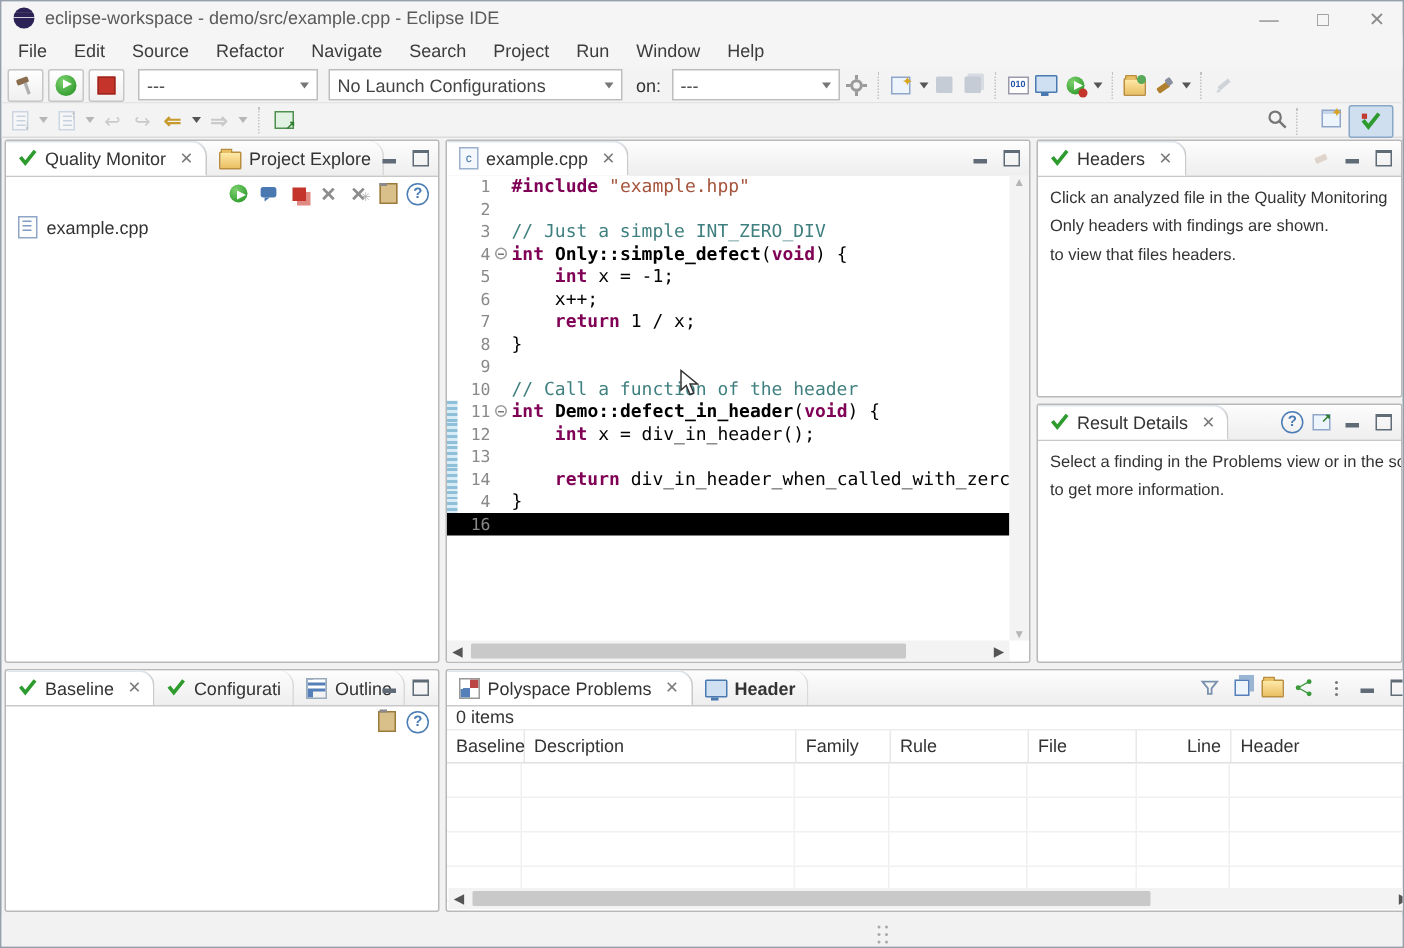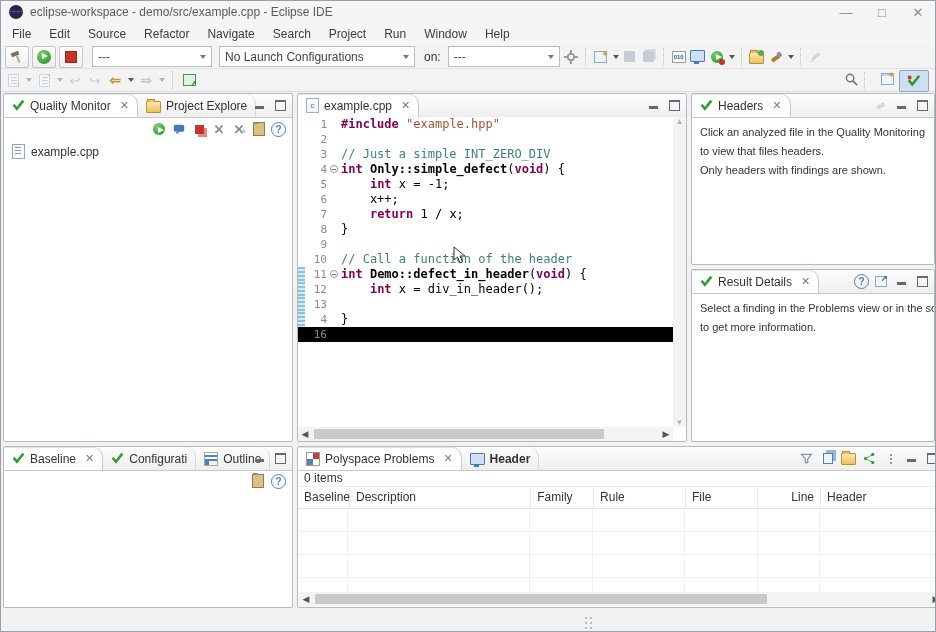"to view that files headers." div.viewline { order: before "Only headers with findings are" -> after "Only headers with findings are" }
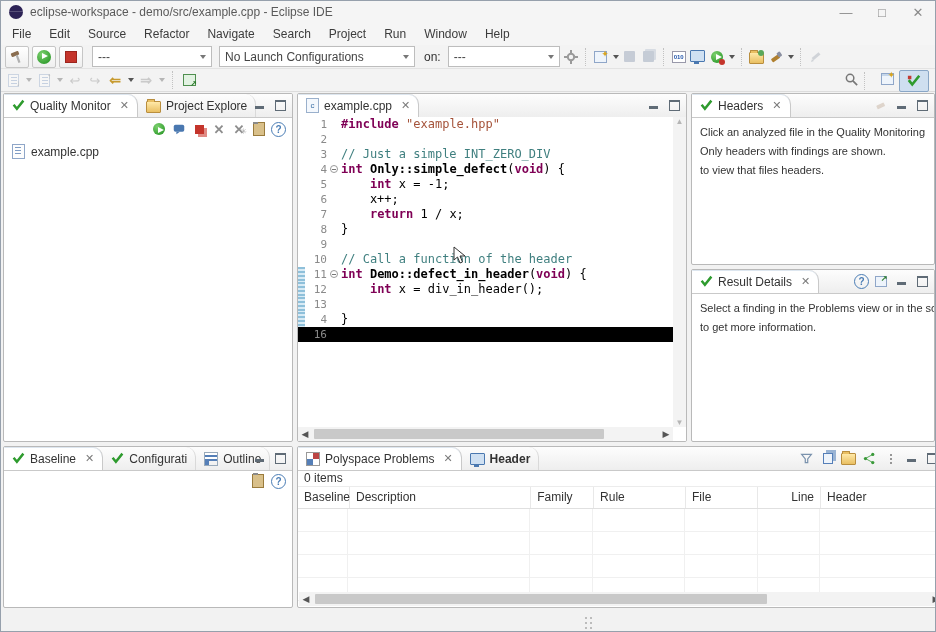"14" div.codeline { html: none -> <div><span></span><span>14</span><span></span><span><span> </span><span>return</span><span> div_in_header_when_called_with_zerc</span></span></div> }
